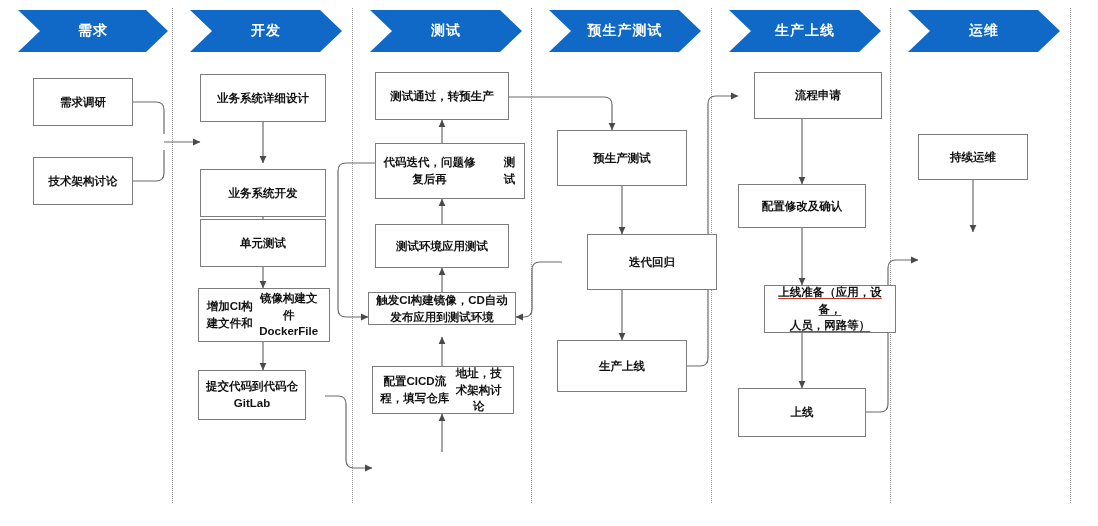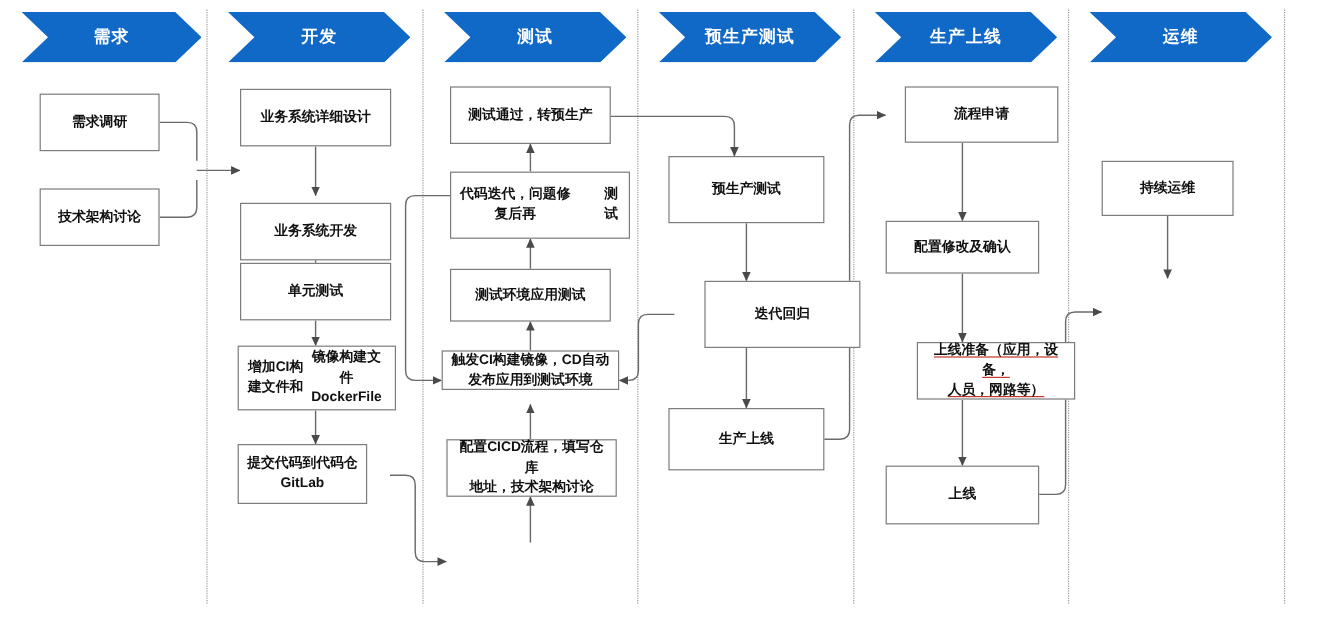"配置CICD流程，填写仓库" div.node { flex-direction: column -> row }
